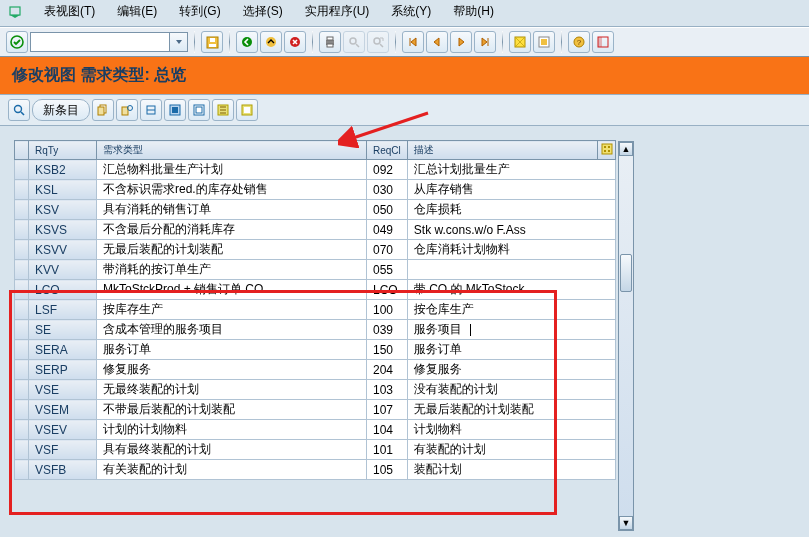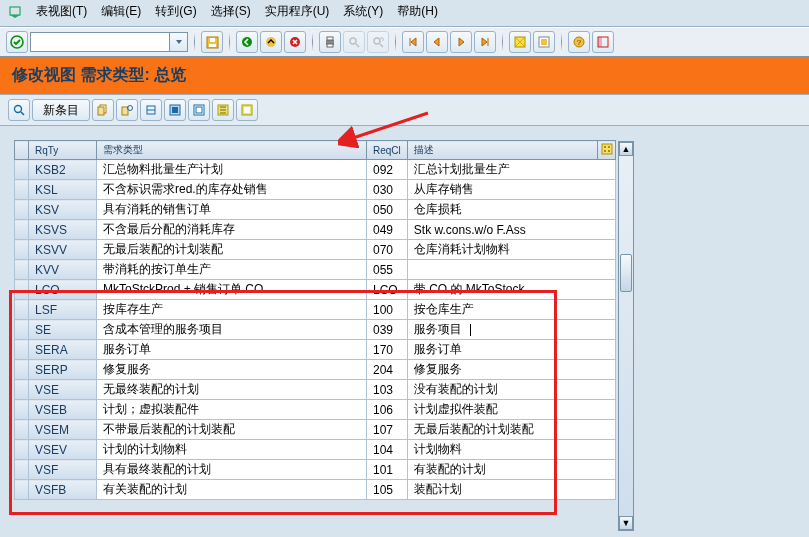"表视图(T)" .menubar { gap: 14px -> 22px }
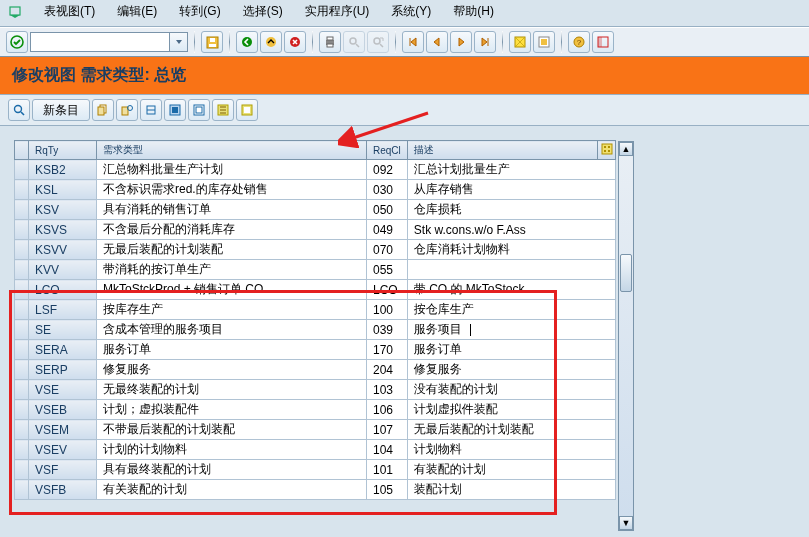"新条目" .newbtn { border-radius: 3px -> 10px }
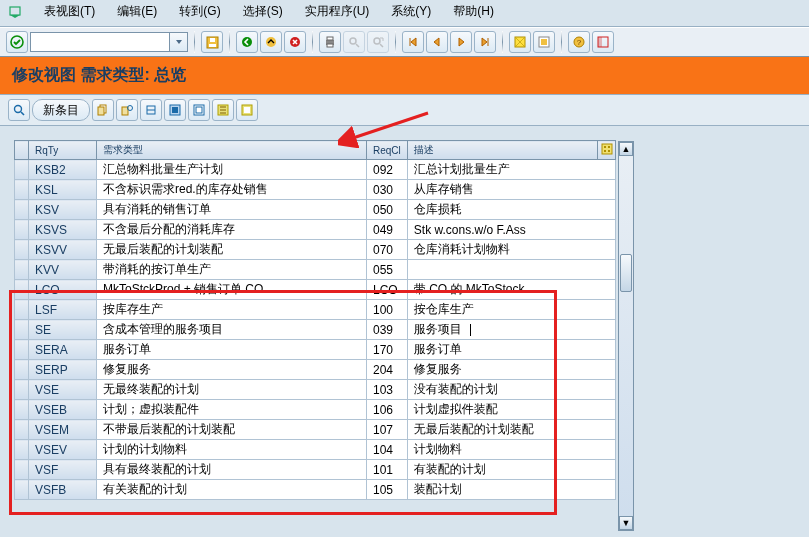"170" td.rclass { text: 170 -> 150 }
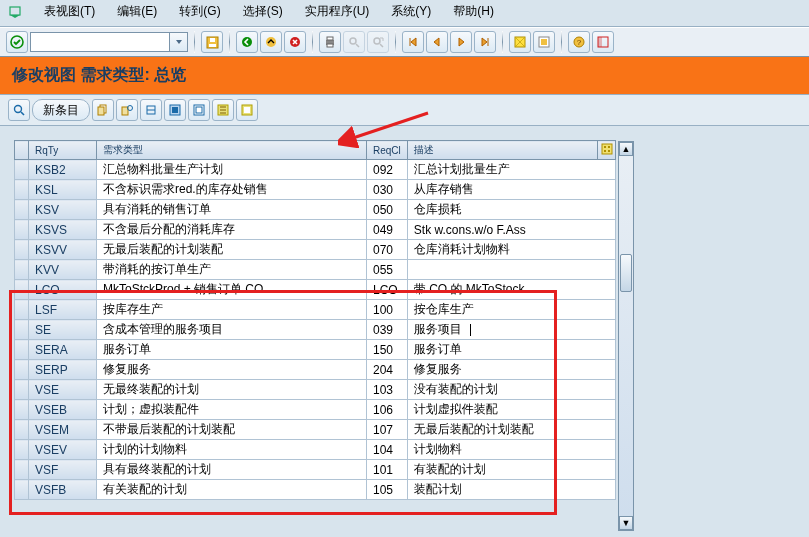"VSEB" tr { html: <tr> <td></td> <td>VSEB</td> <td>计划；虚拟装配件</td> <td>106</td> <td>计划虚拟件装配</td> </tr> -> none }
